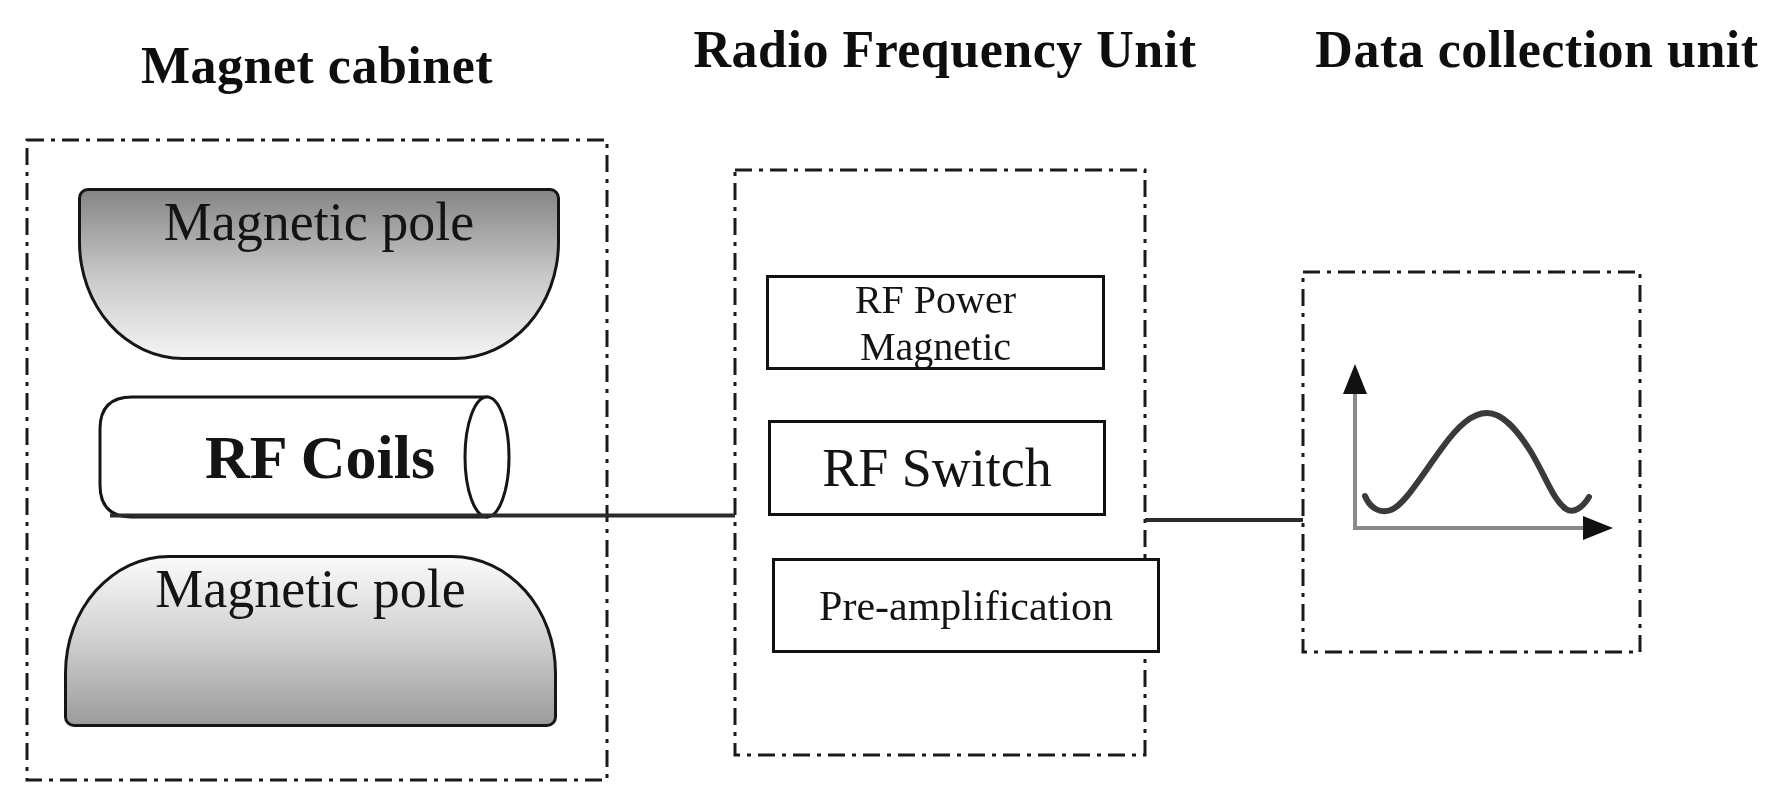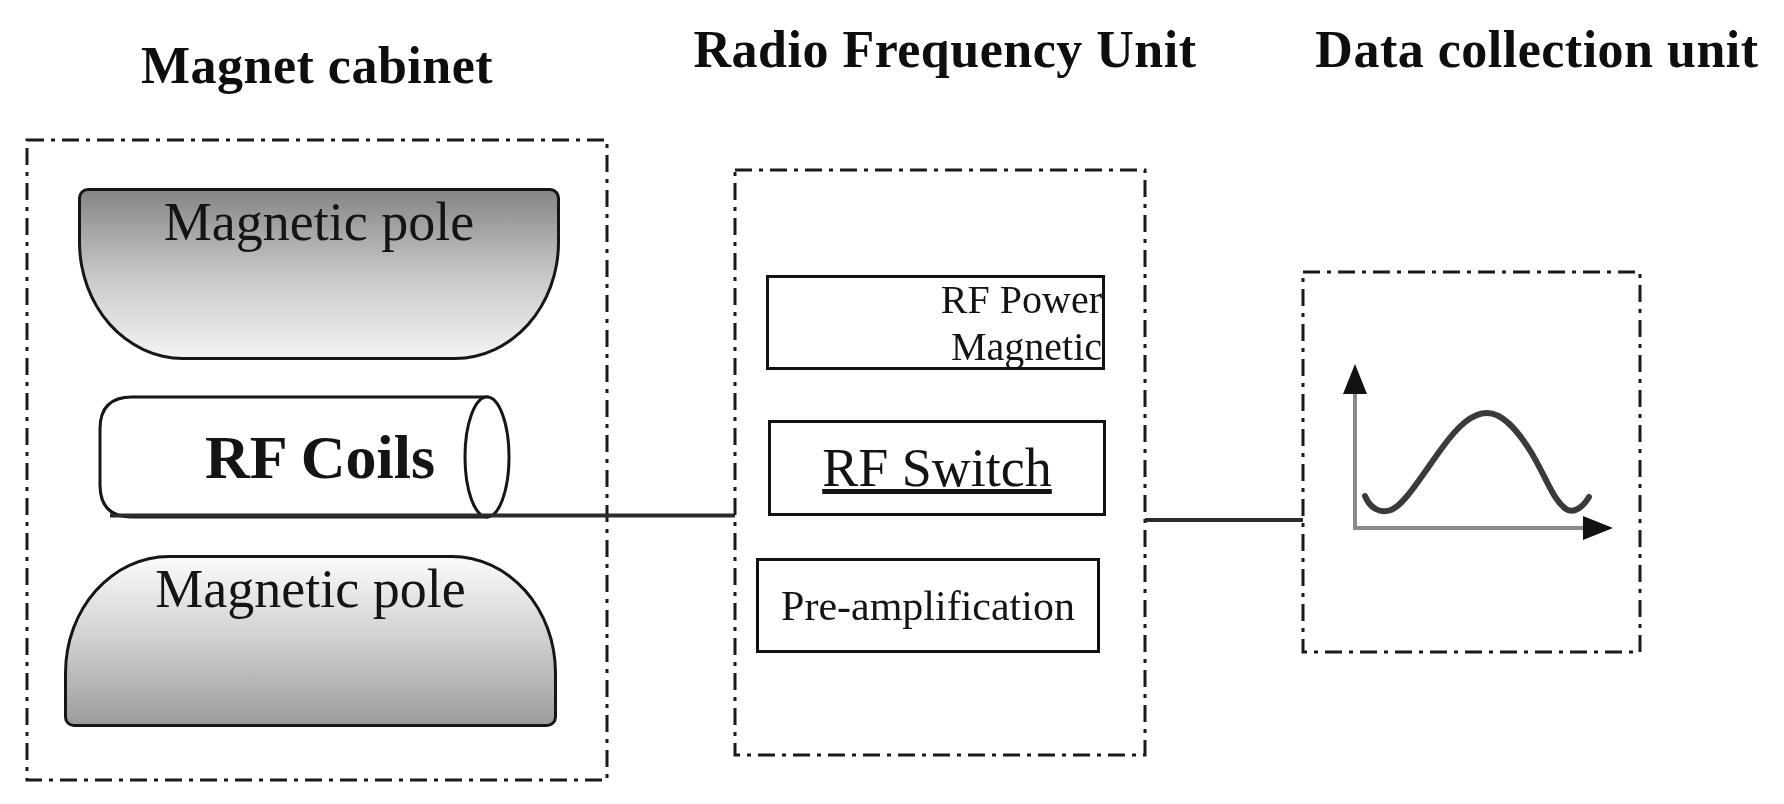"RF Power" div.abs { align-items: flex-end -> none }
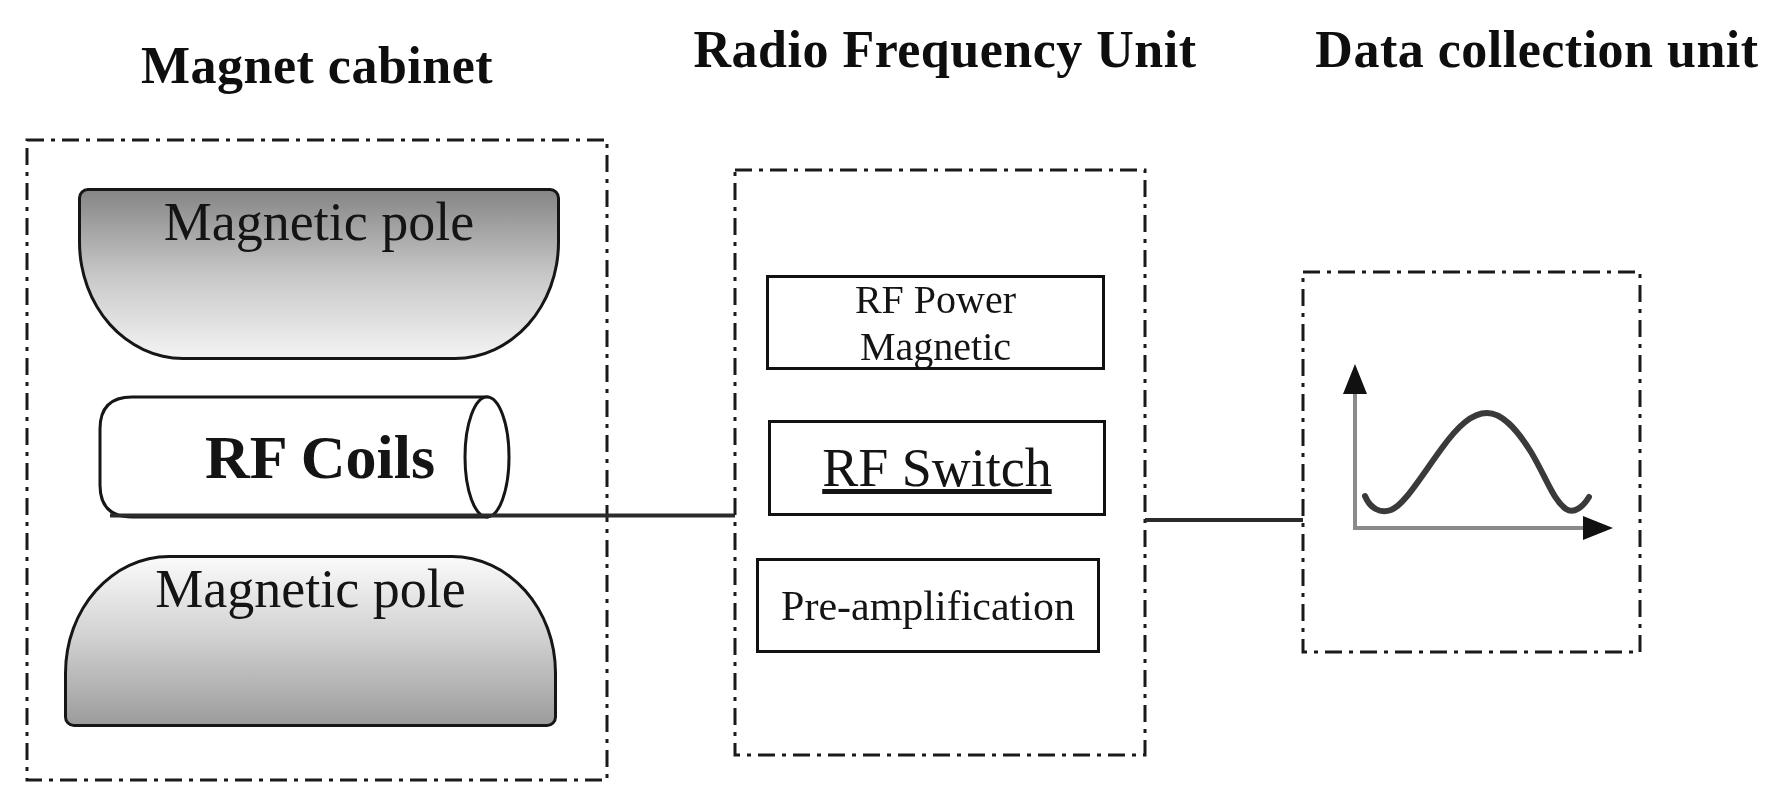"RF Switch" .rf-switch-label { text-decoration: underline -> none }
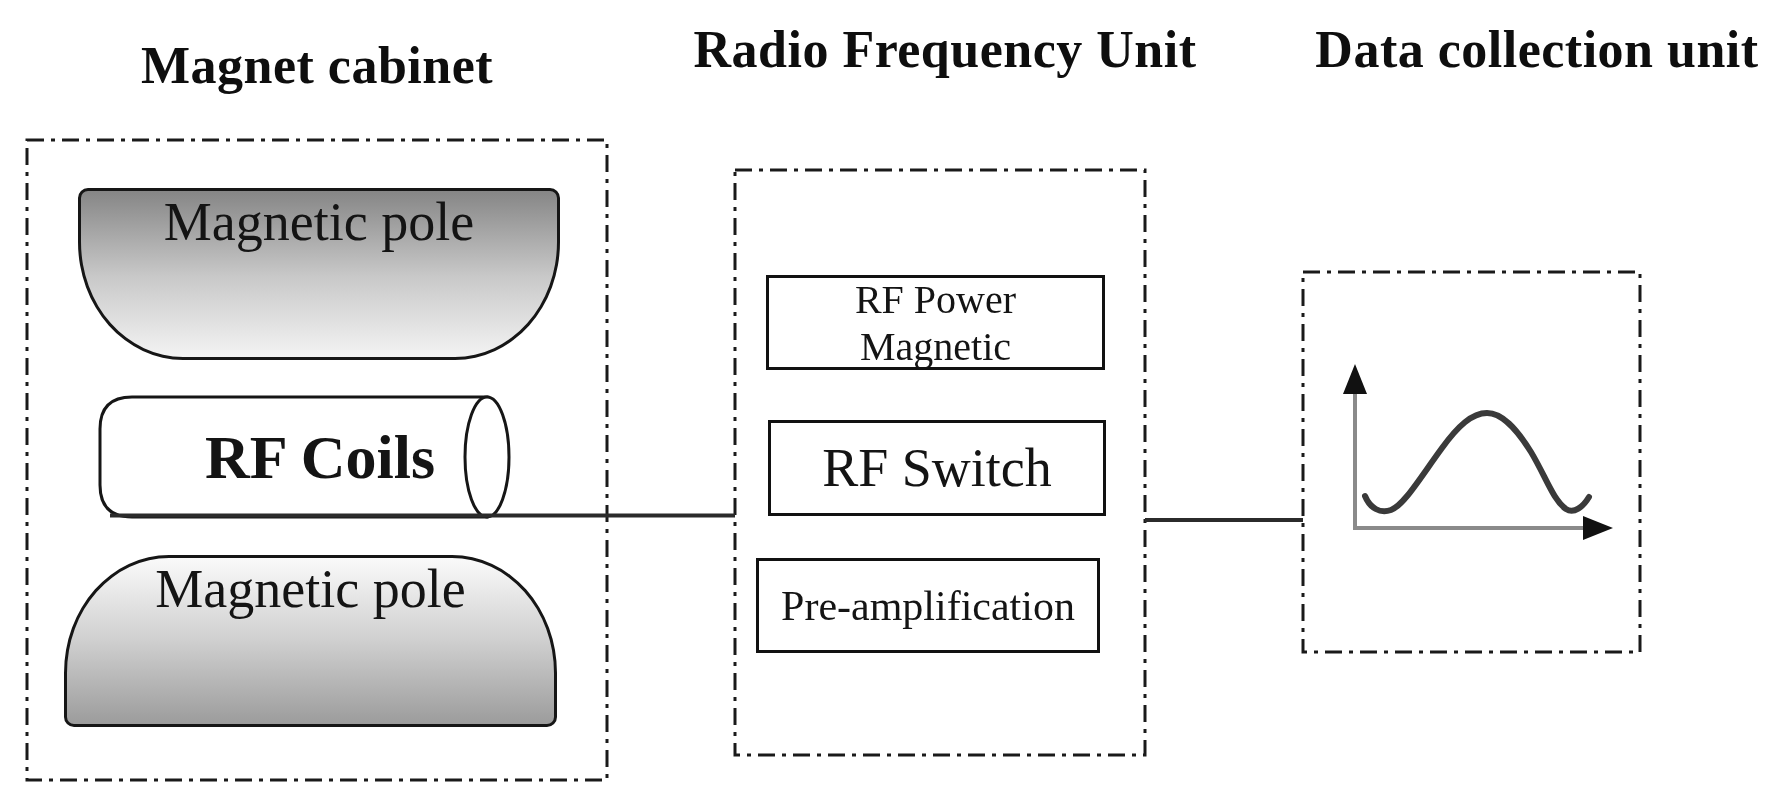"Pre-amplification" div.abs { left: 756px -> 772px; width: 344px -> 388px }
